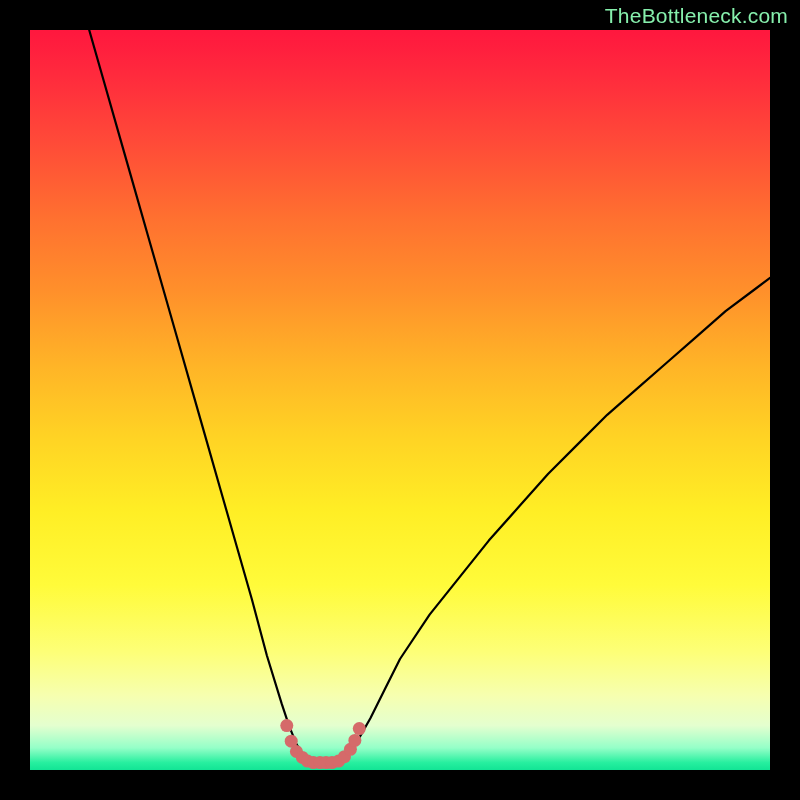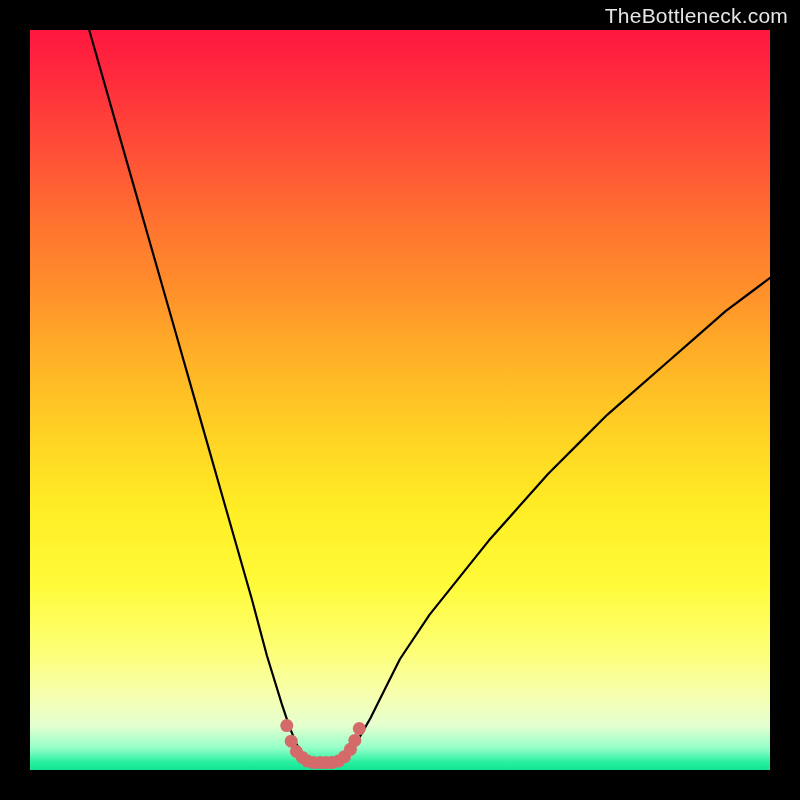"TheBottleneck.com" .watermark { color: #e5e5e5 -> #86efac }
